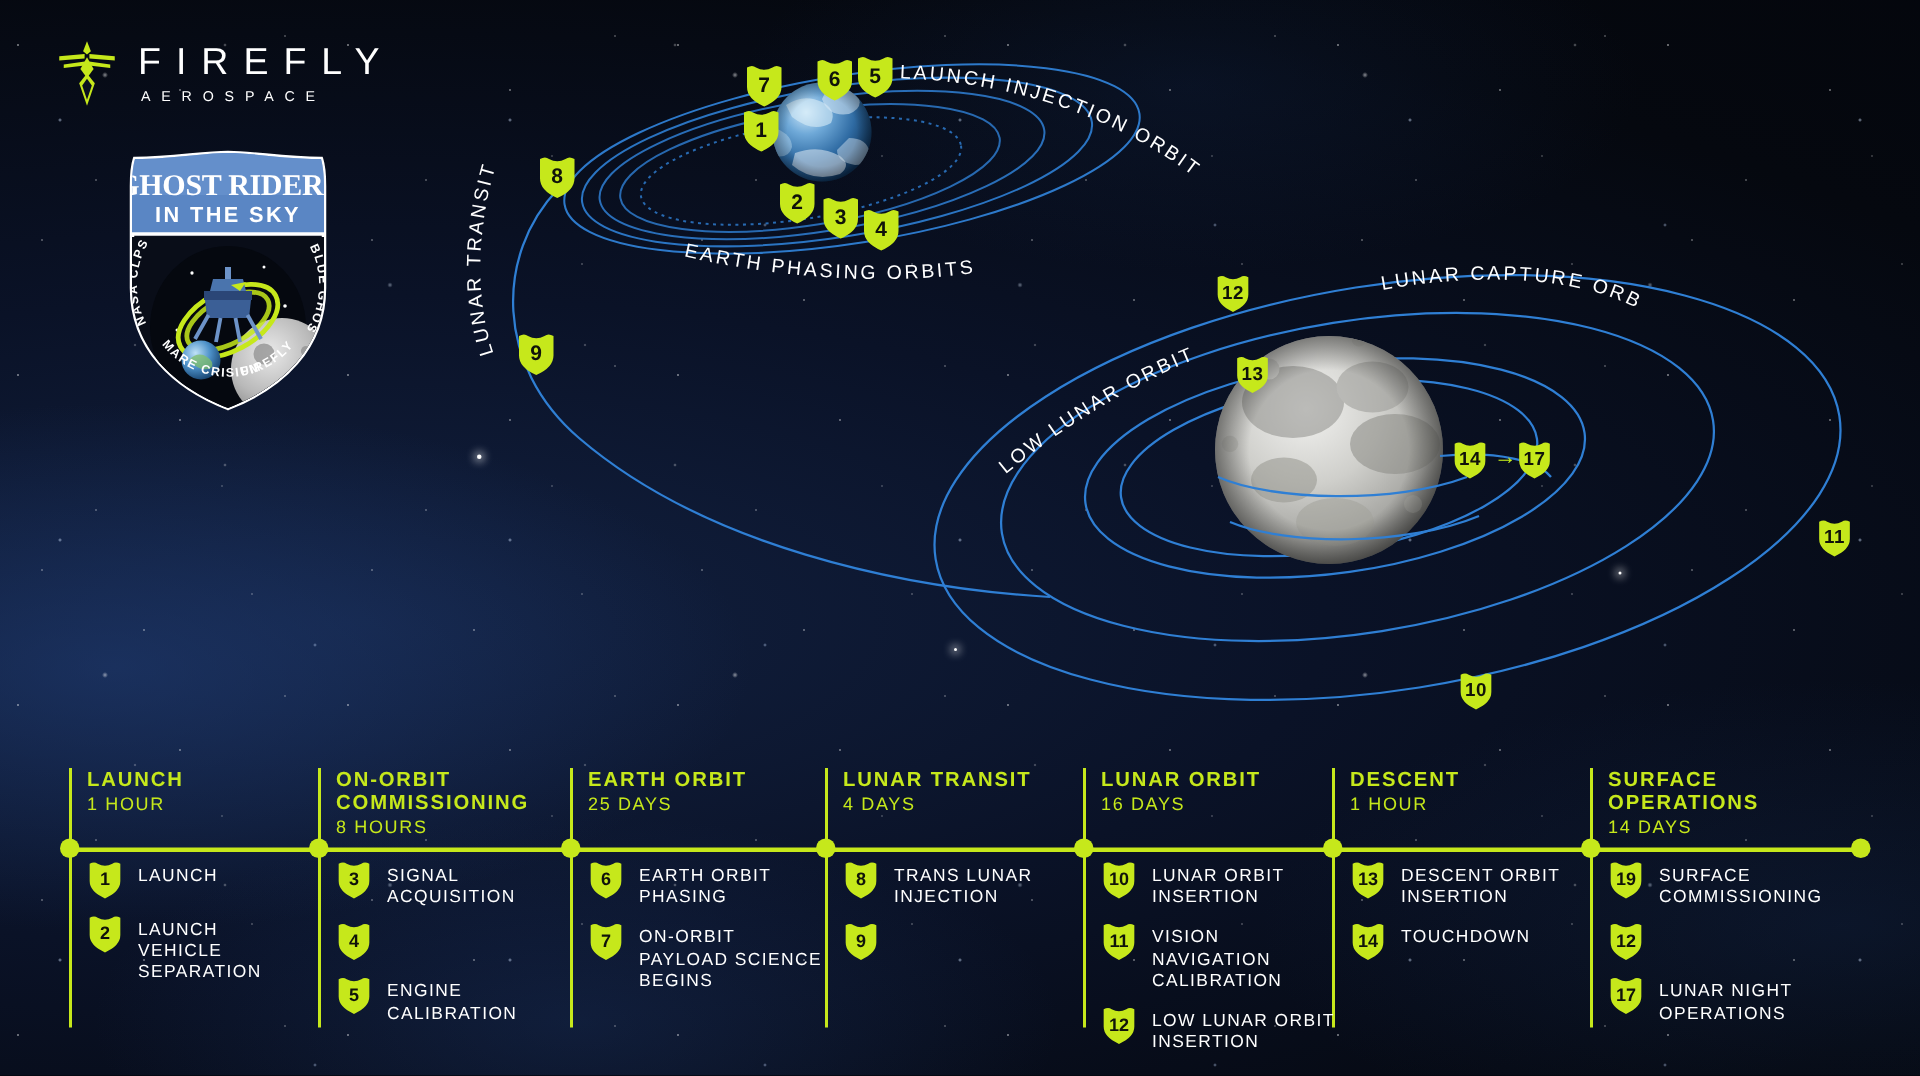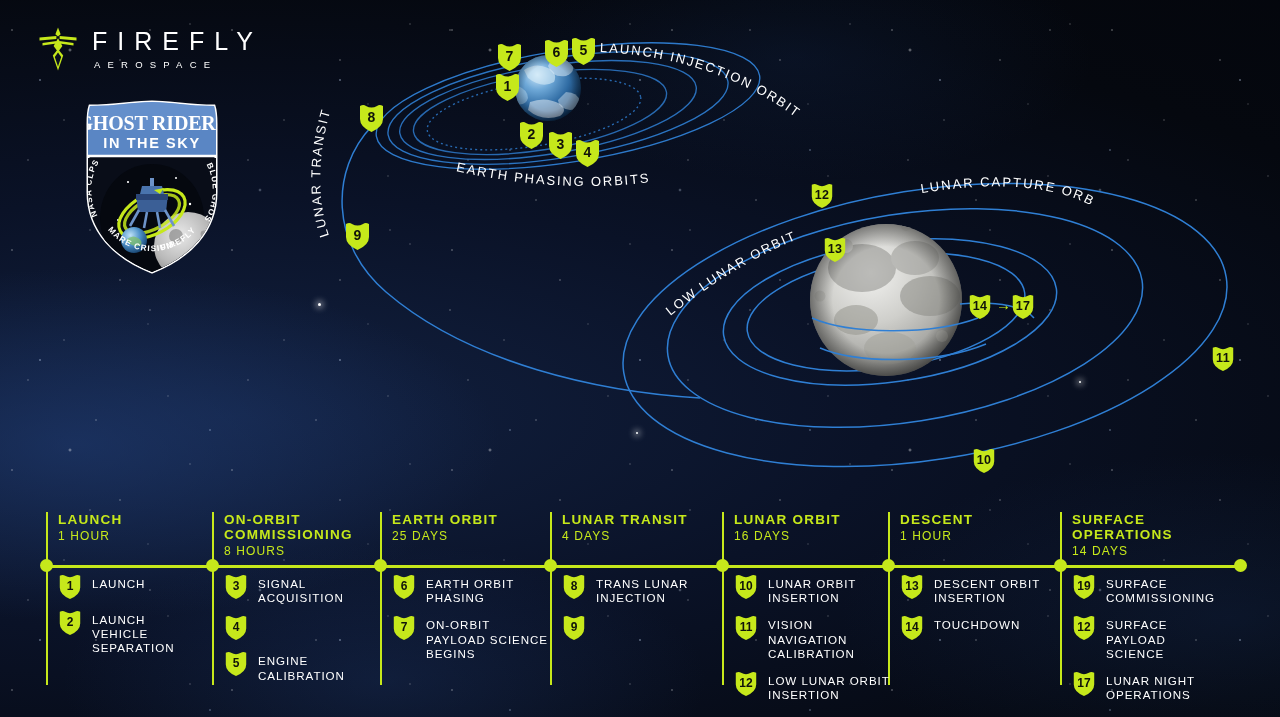"SURFACE PAYLOAD" div.step-label { html: <div>SURFACE PAYLOAD<br>SCIENCE</div> -> none }
